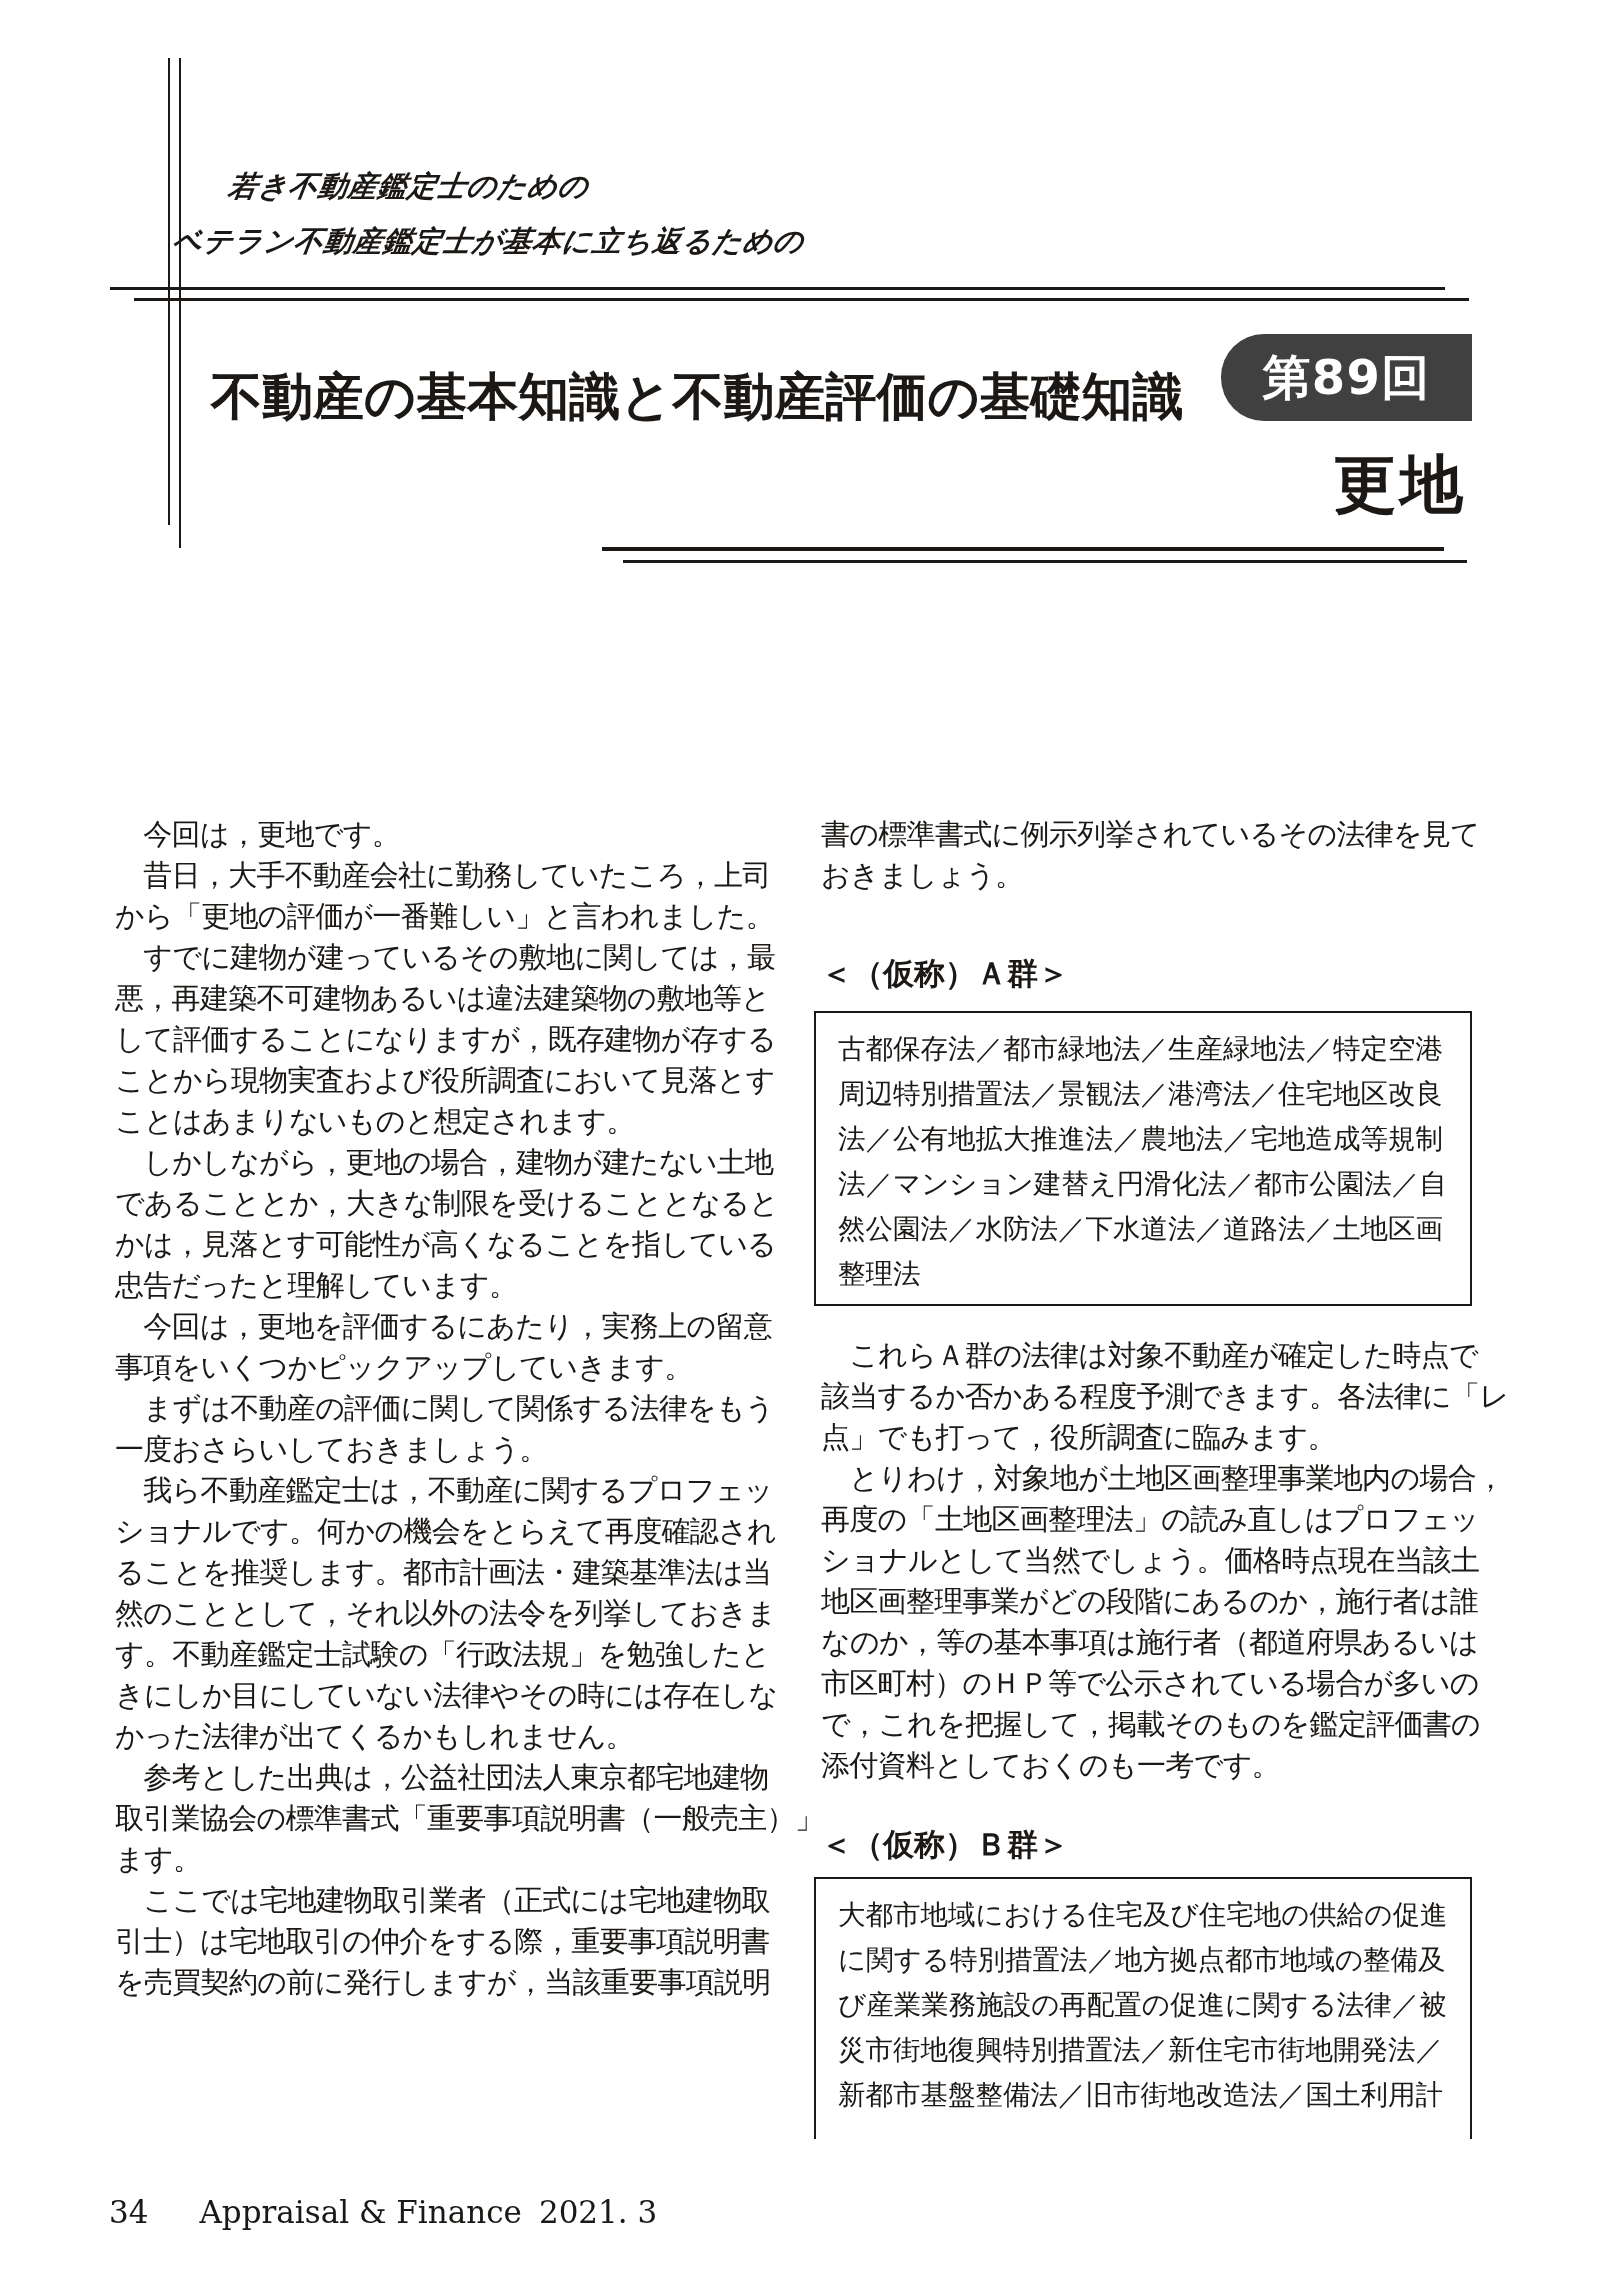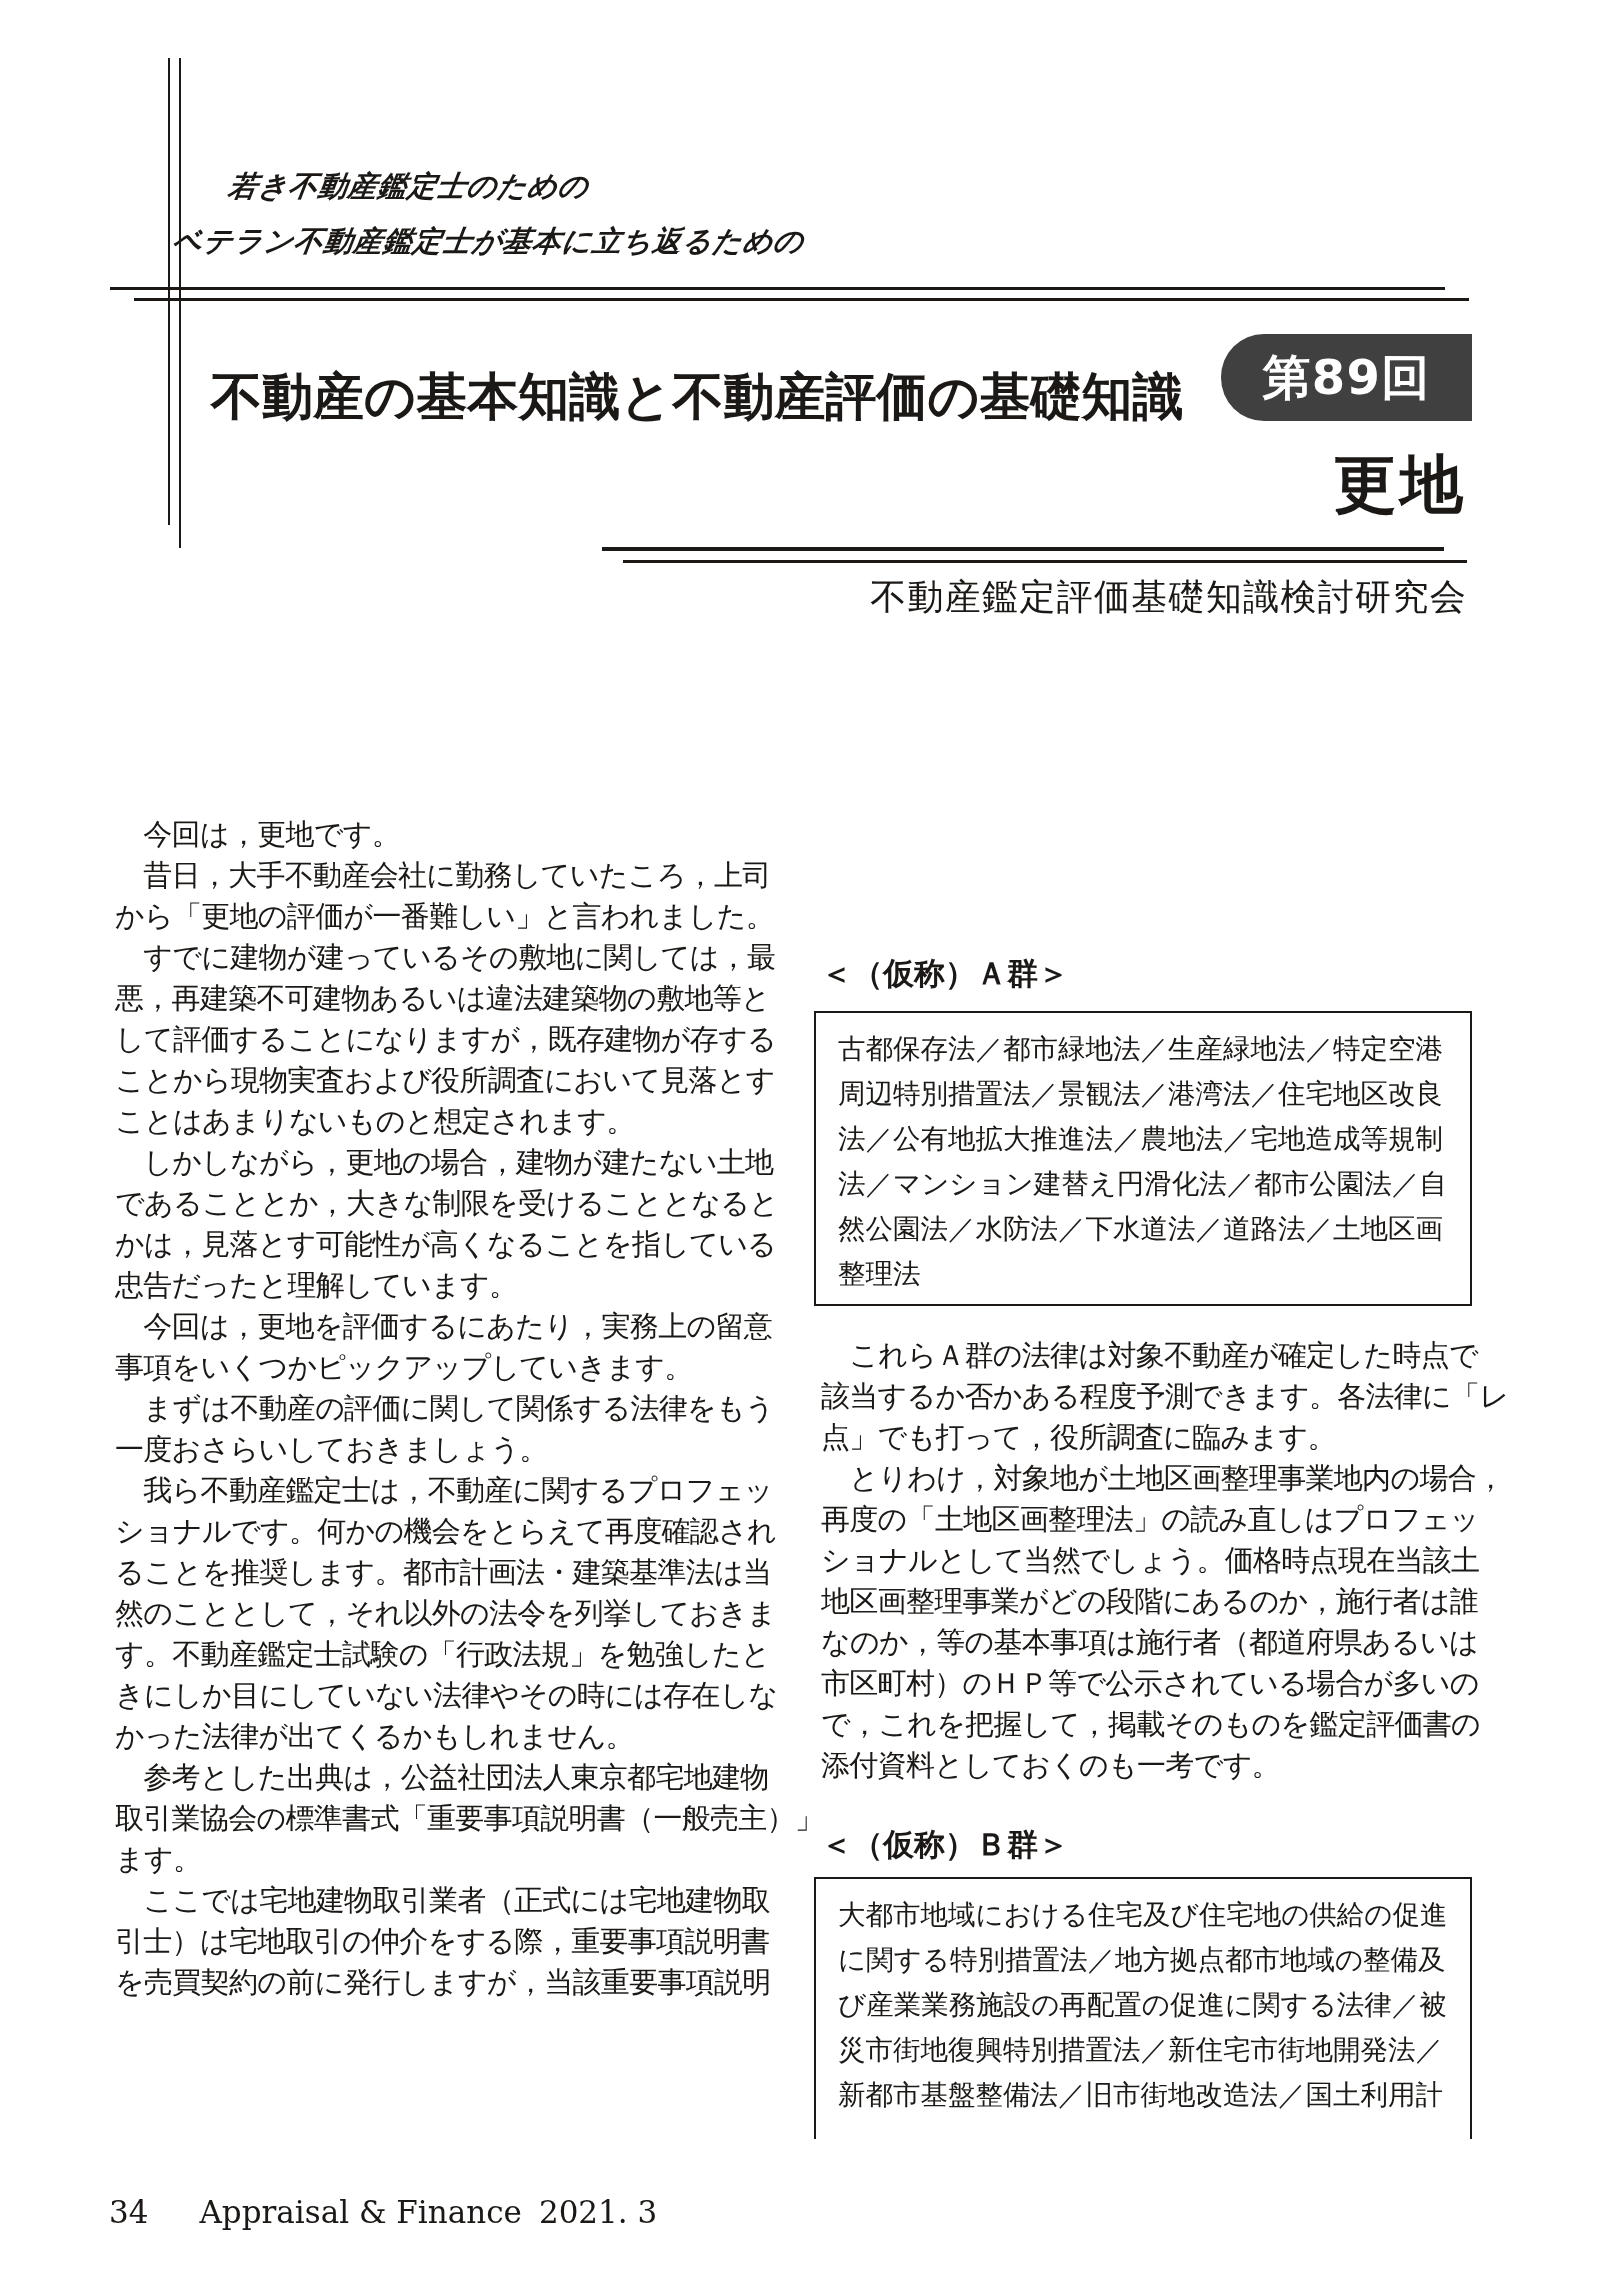"不動産鑑定評価基礎知識検討研究会" div.abs { html: <div>不動産鑑定評価基礎知識検討研究会</div> -> none }
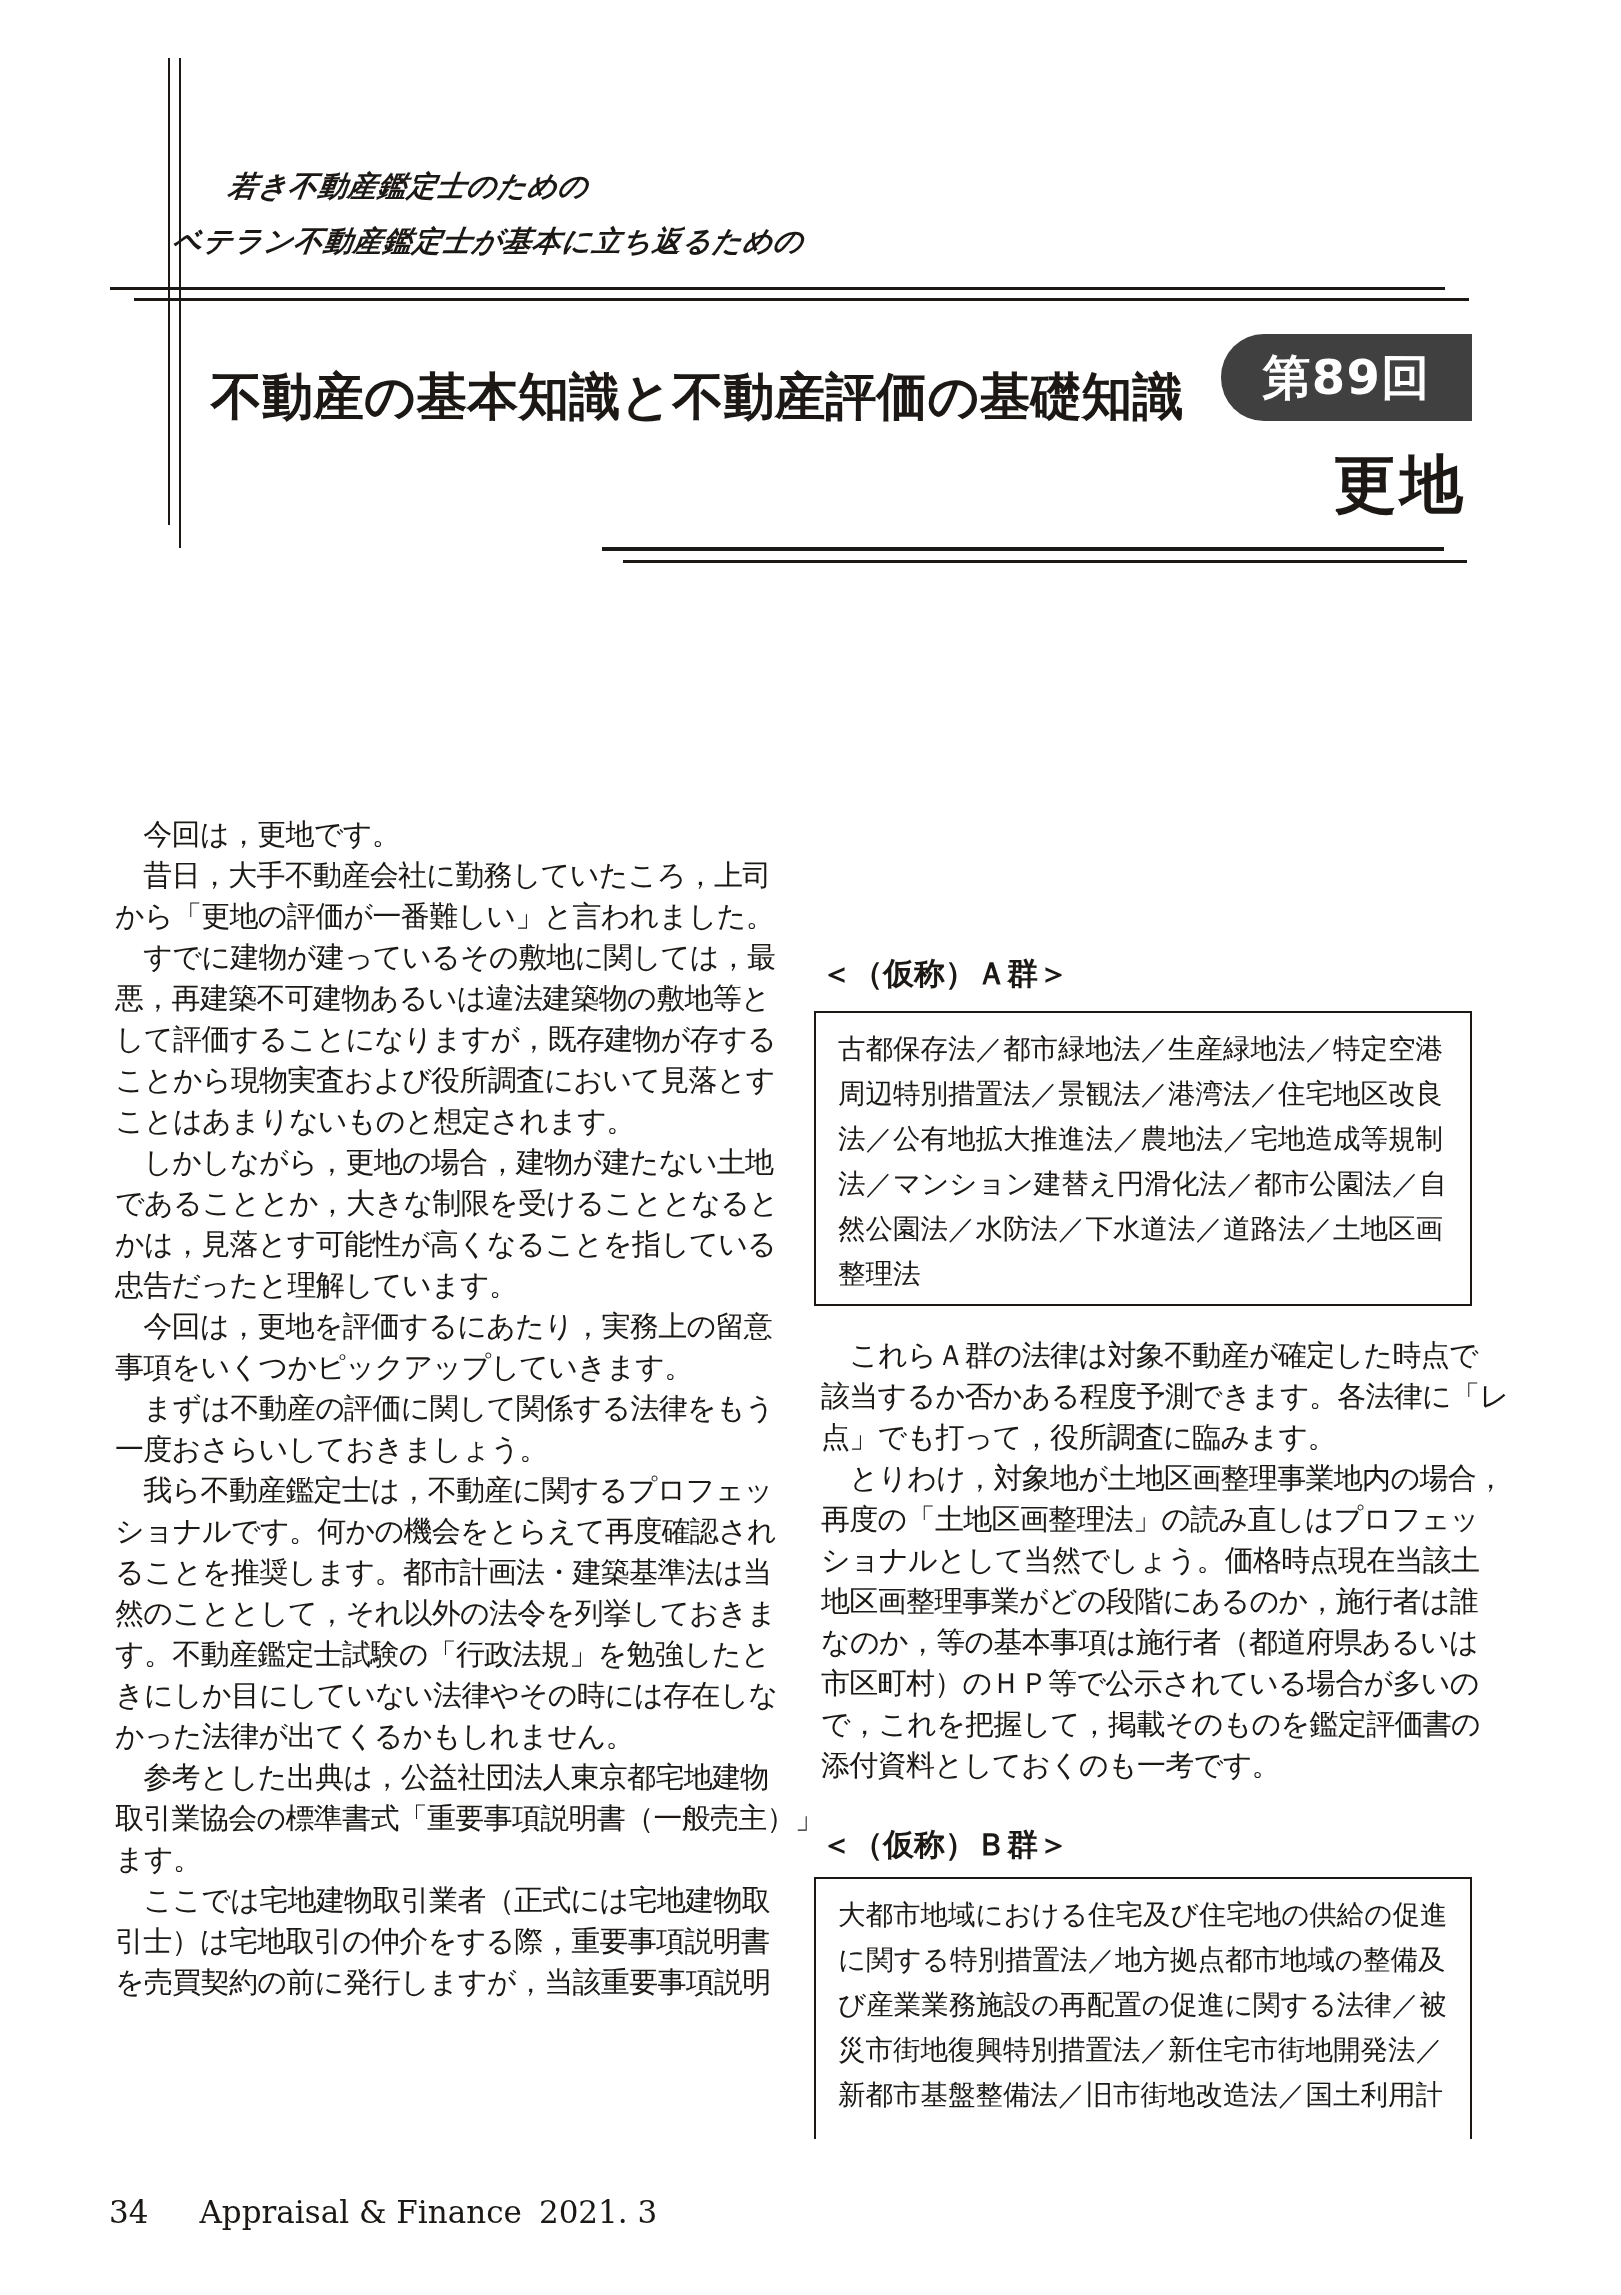"書の標準書式に例示列挙されているその法律を見て" div.abs { html: none -> <div> <div>書の標準書式に例示列挙されているその法律を見て</div> <div>おきましょう。</div> </div> }
